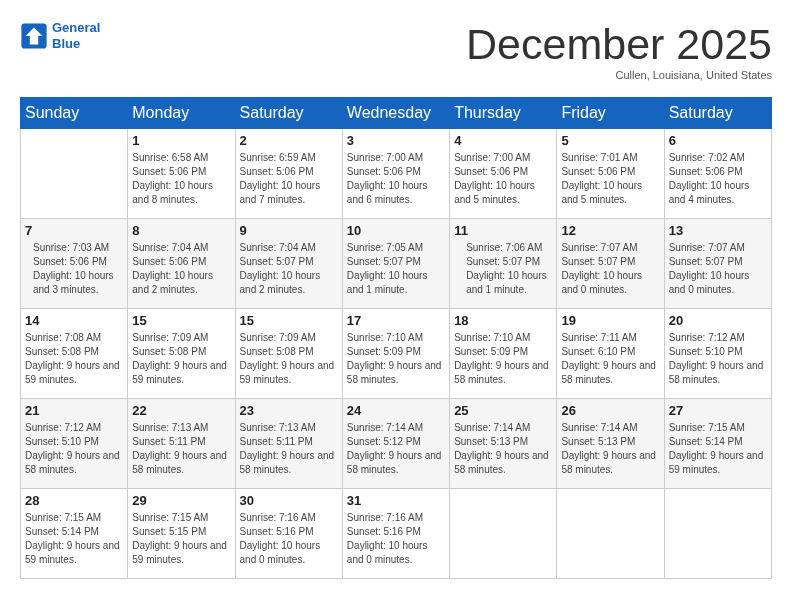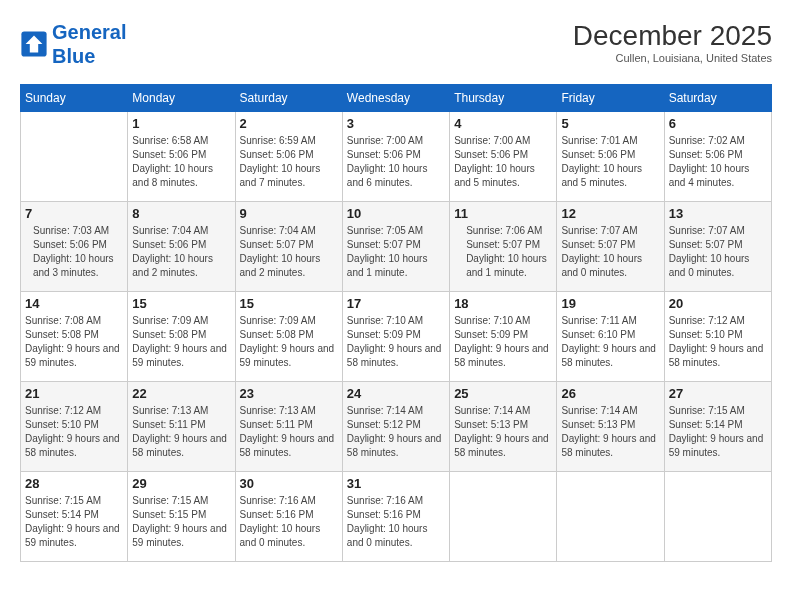"General" .logo-text { font-size: 20px -> 13px }
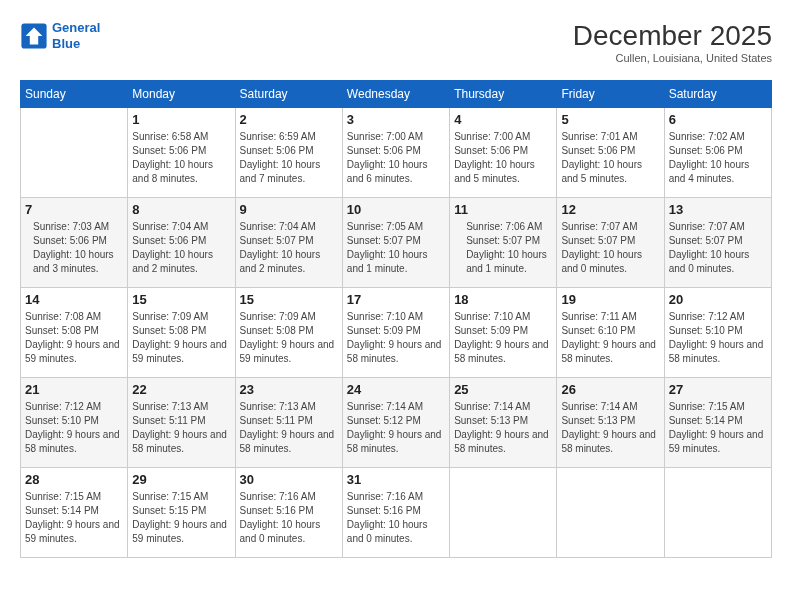"December 2025" .month-title { font-size: 28px -> 43px }
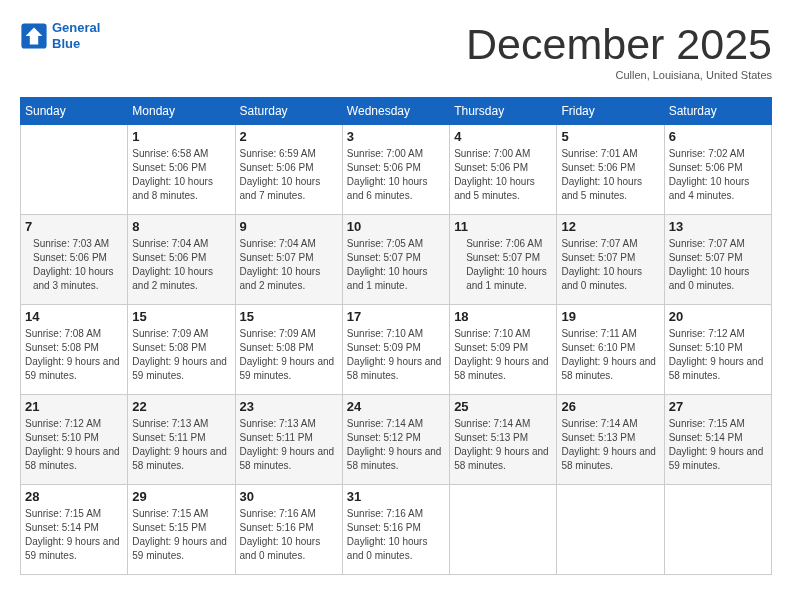"Sunday" thead tr th { font-size: 12px -> 16px }
